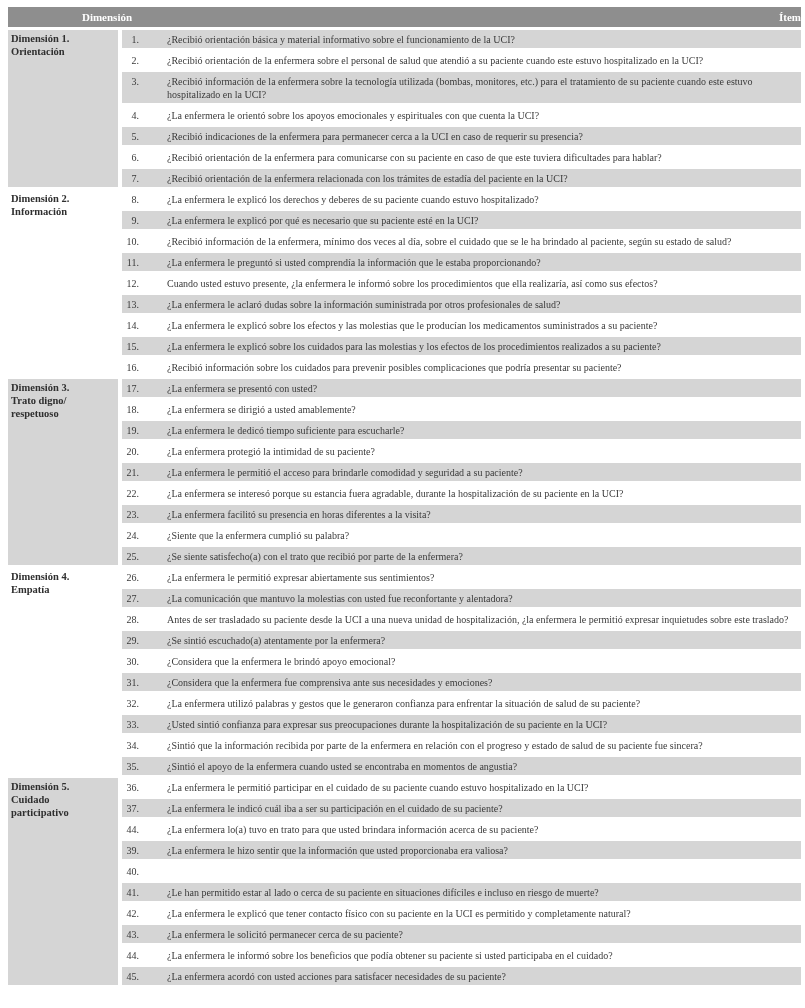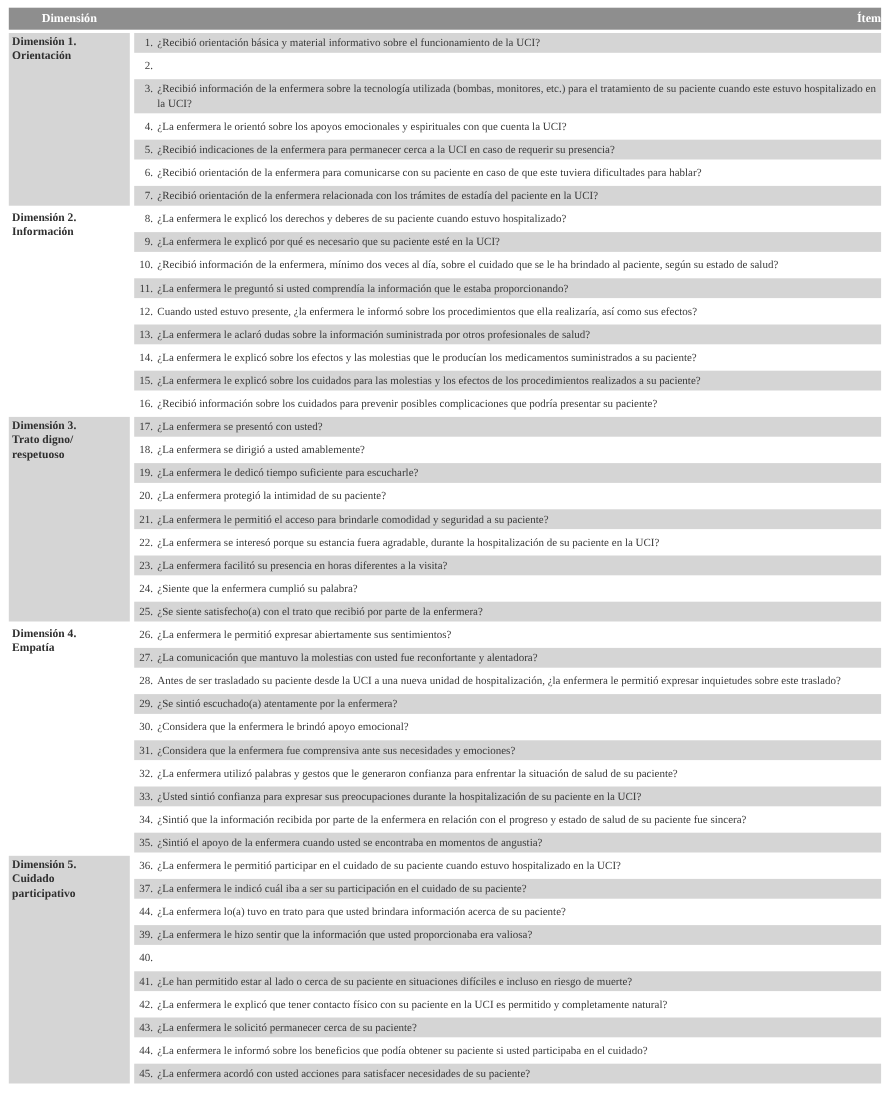"Dimensión" .hcol-dim { margin-left: none -> 44px }
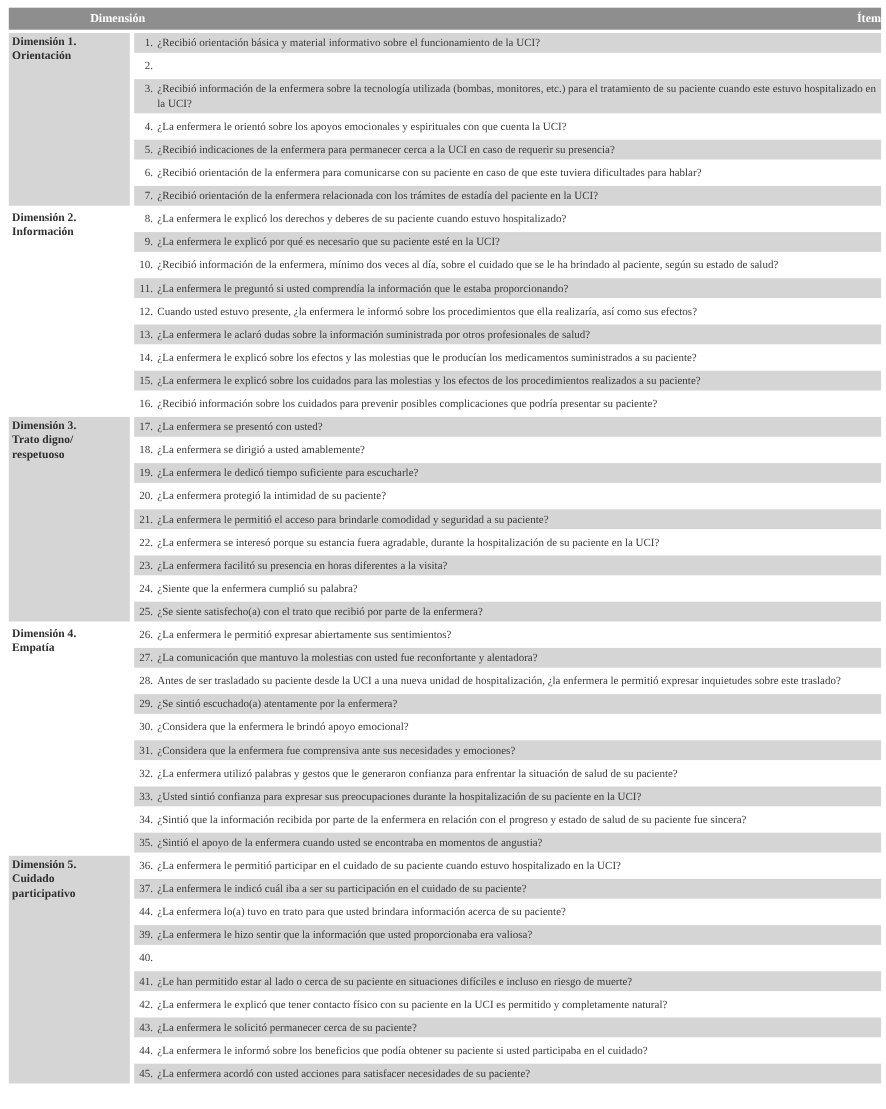"¿Recibió orientación básica y material" .item-text { margin-left: none -> 24px }
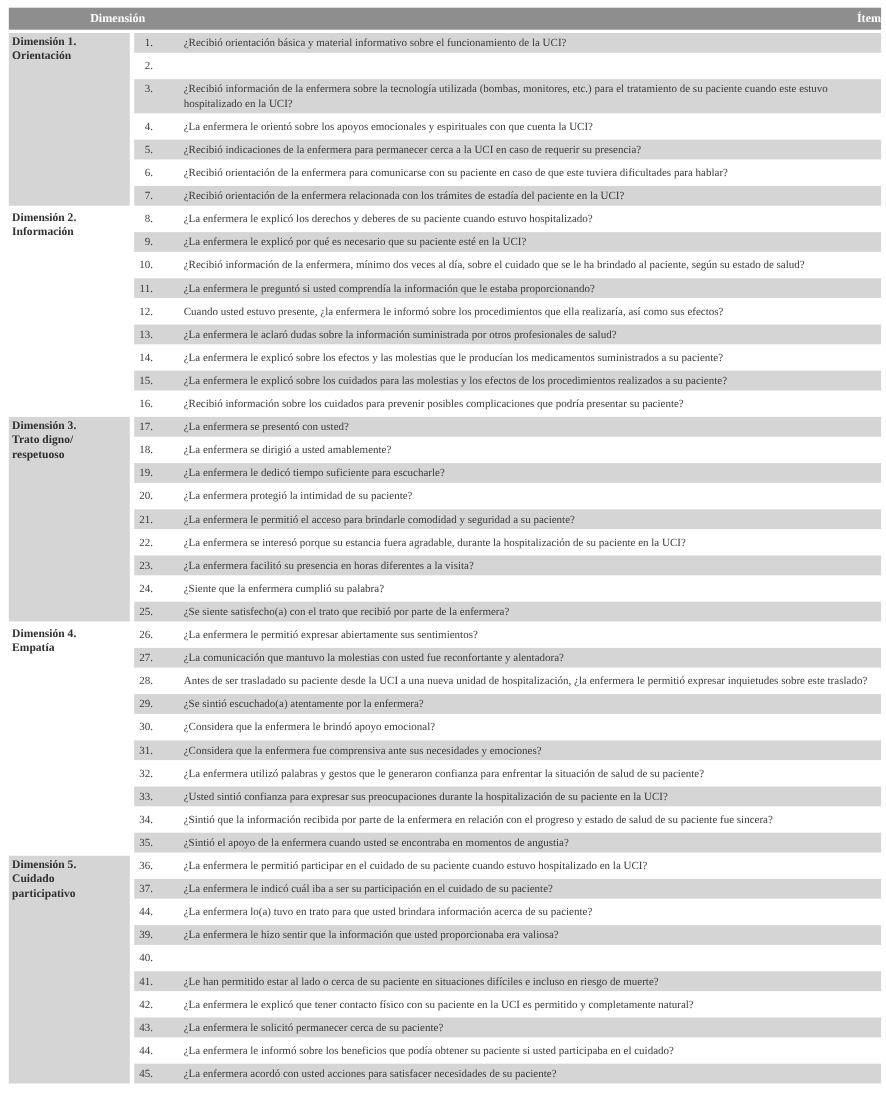"¿Recibió orientación de la enfermera sobre" span.item-text { html: none -> <span>¿Recibió orientación de la enfermera sobre el personal de salud que atendió a su paciente cuando este estuvo hospitalizado en la UCI?</span> }
